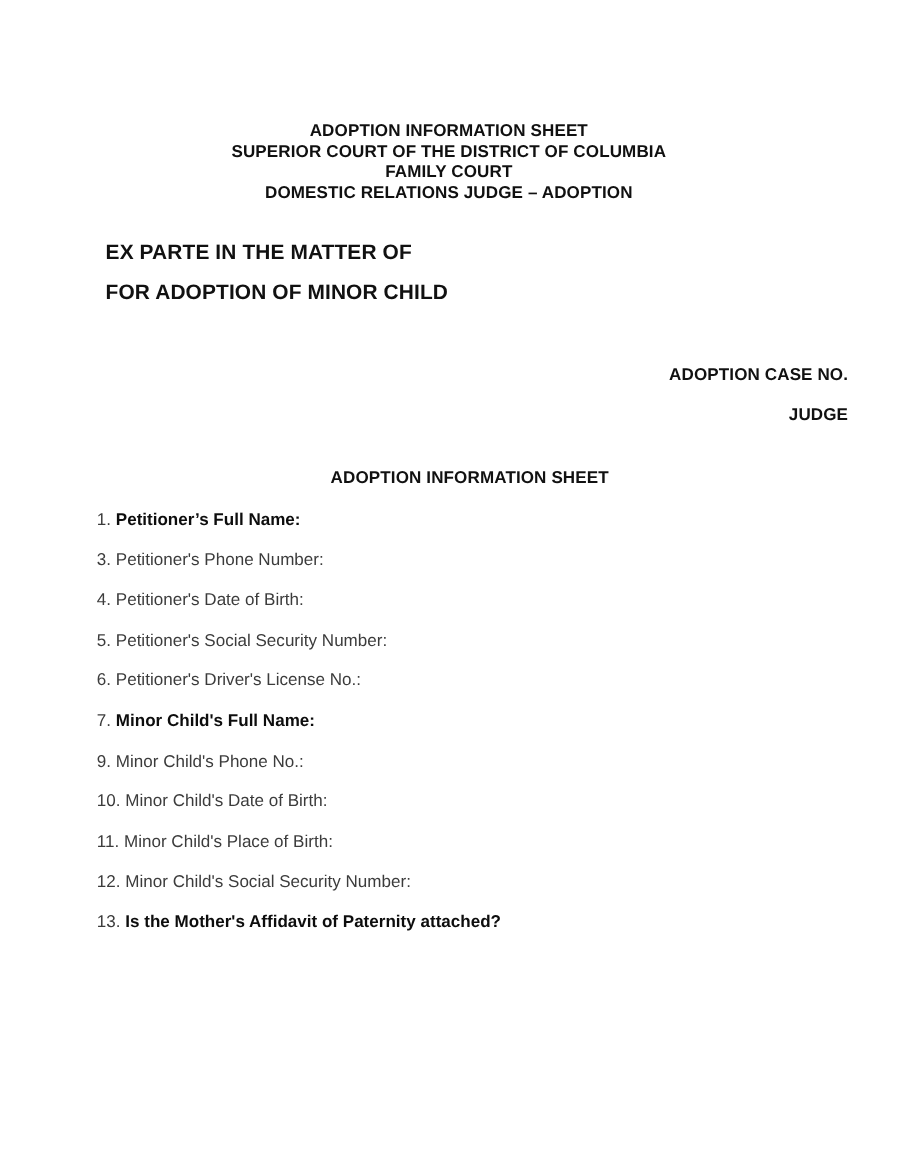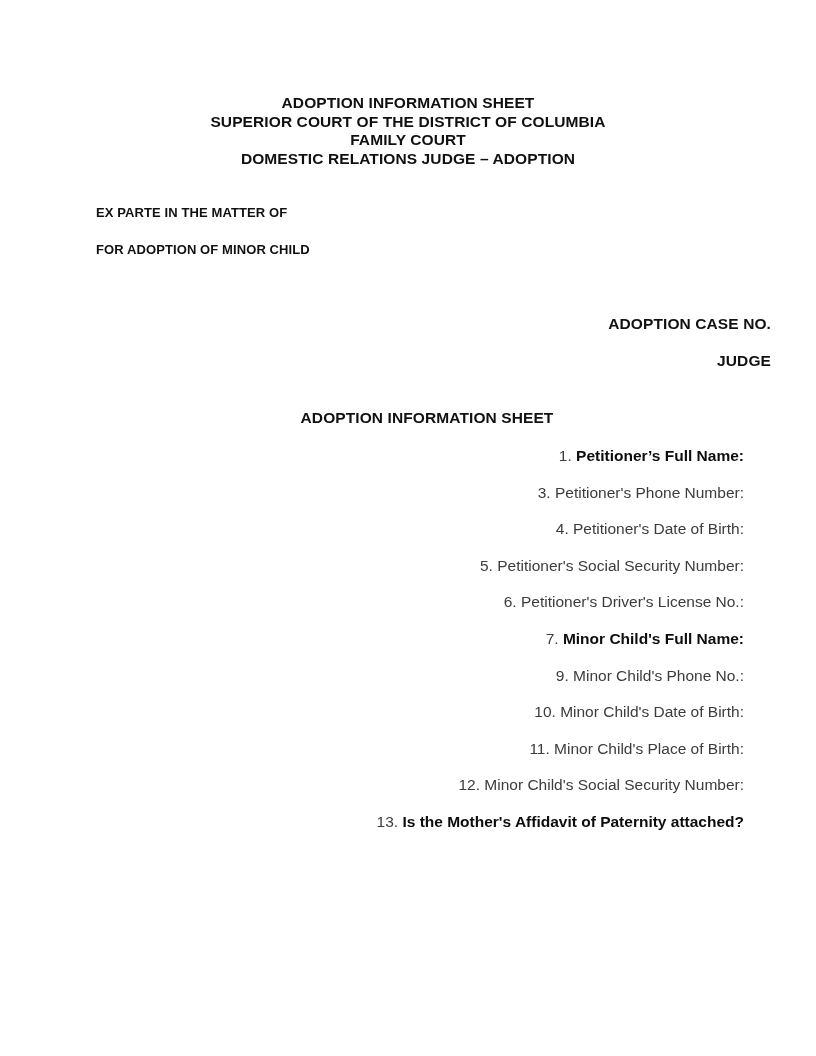"ADOPTION INFORMATION SHEET" .page { margin: 0 auto -> 17px auto }
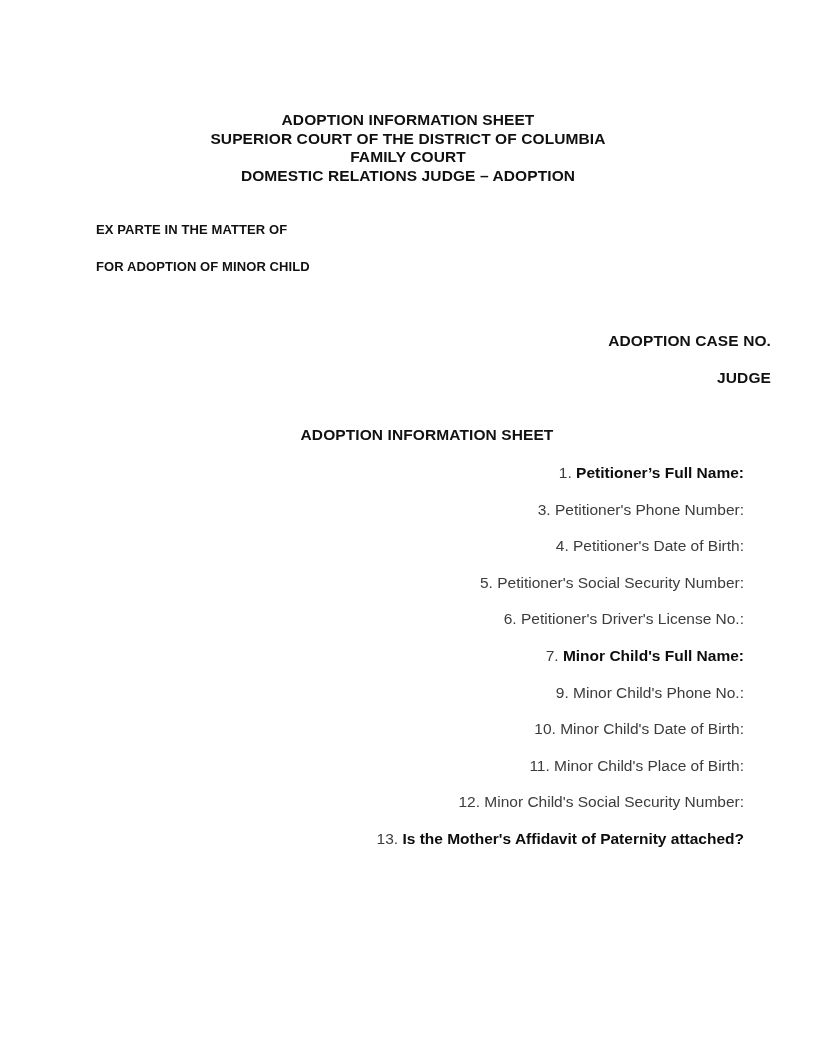"EX PARTE IN THE MATTER" .caption-line { font-size: 13px -> 19px }
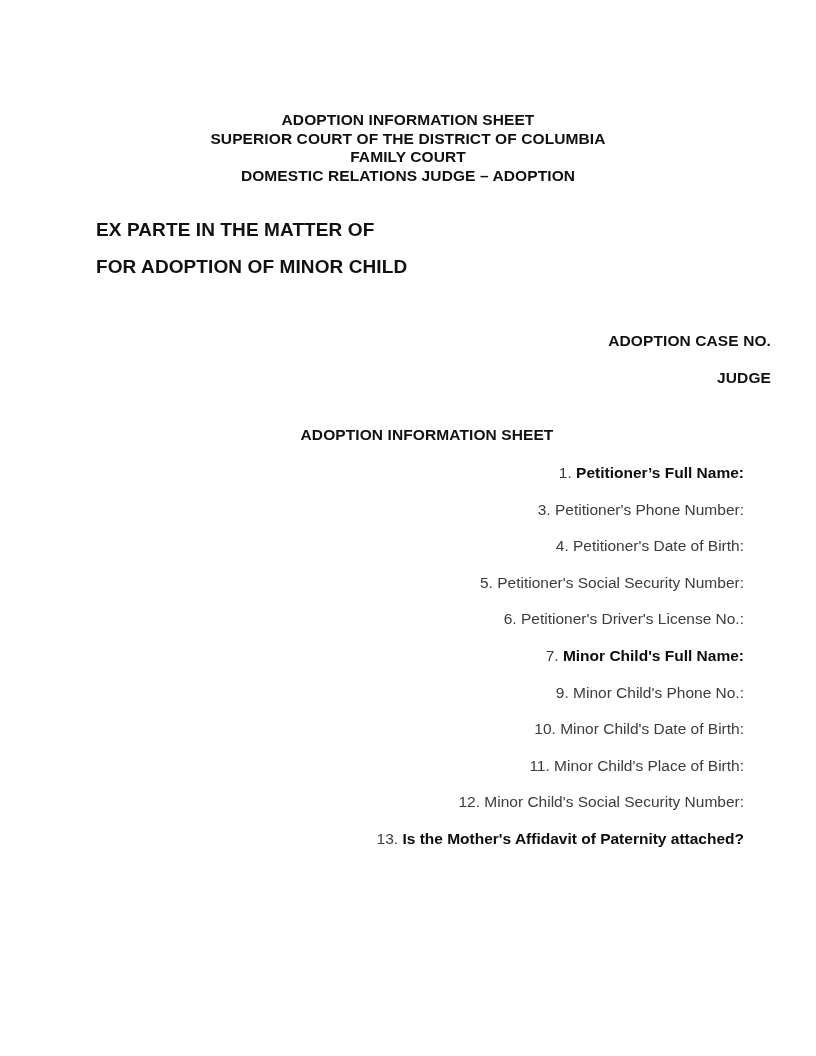"1. Petitioner’s Full Name:" .form-list { left: 104px -> 88px; text-align: right -> none }
